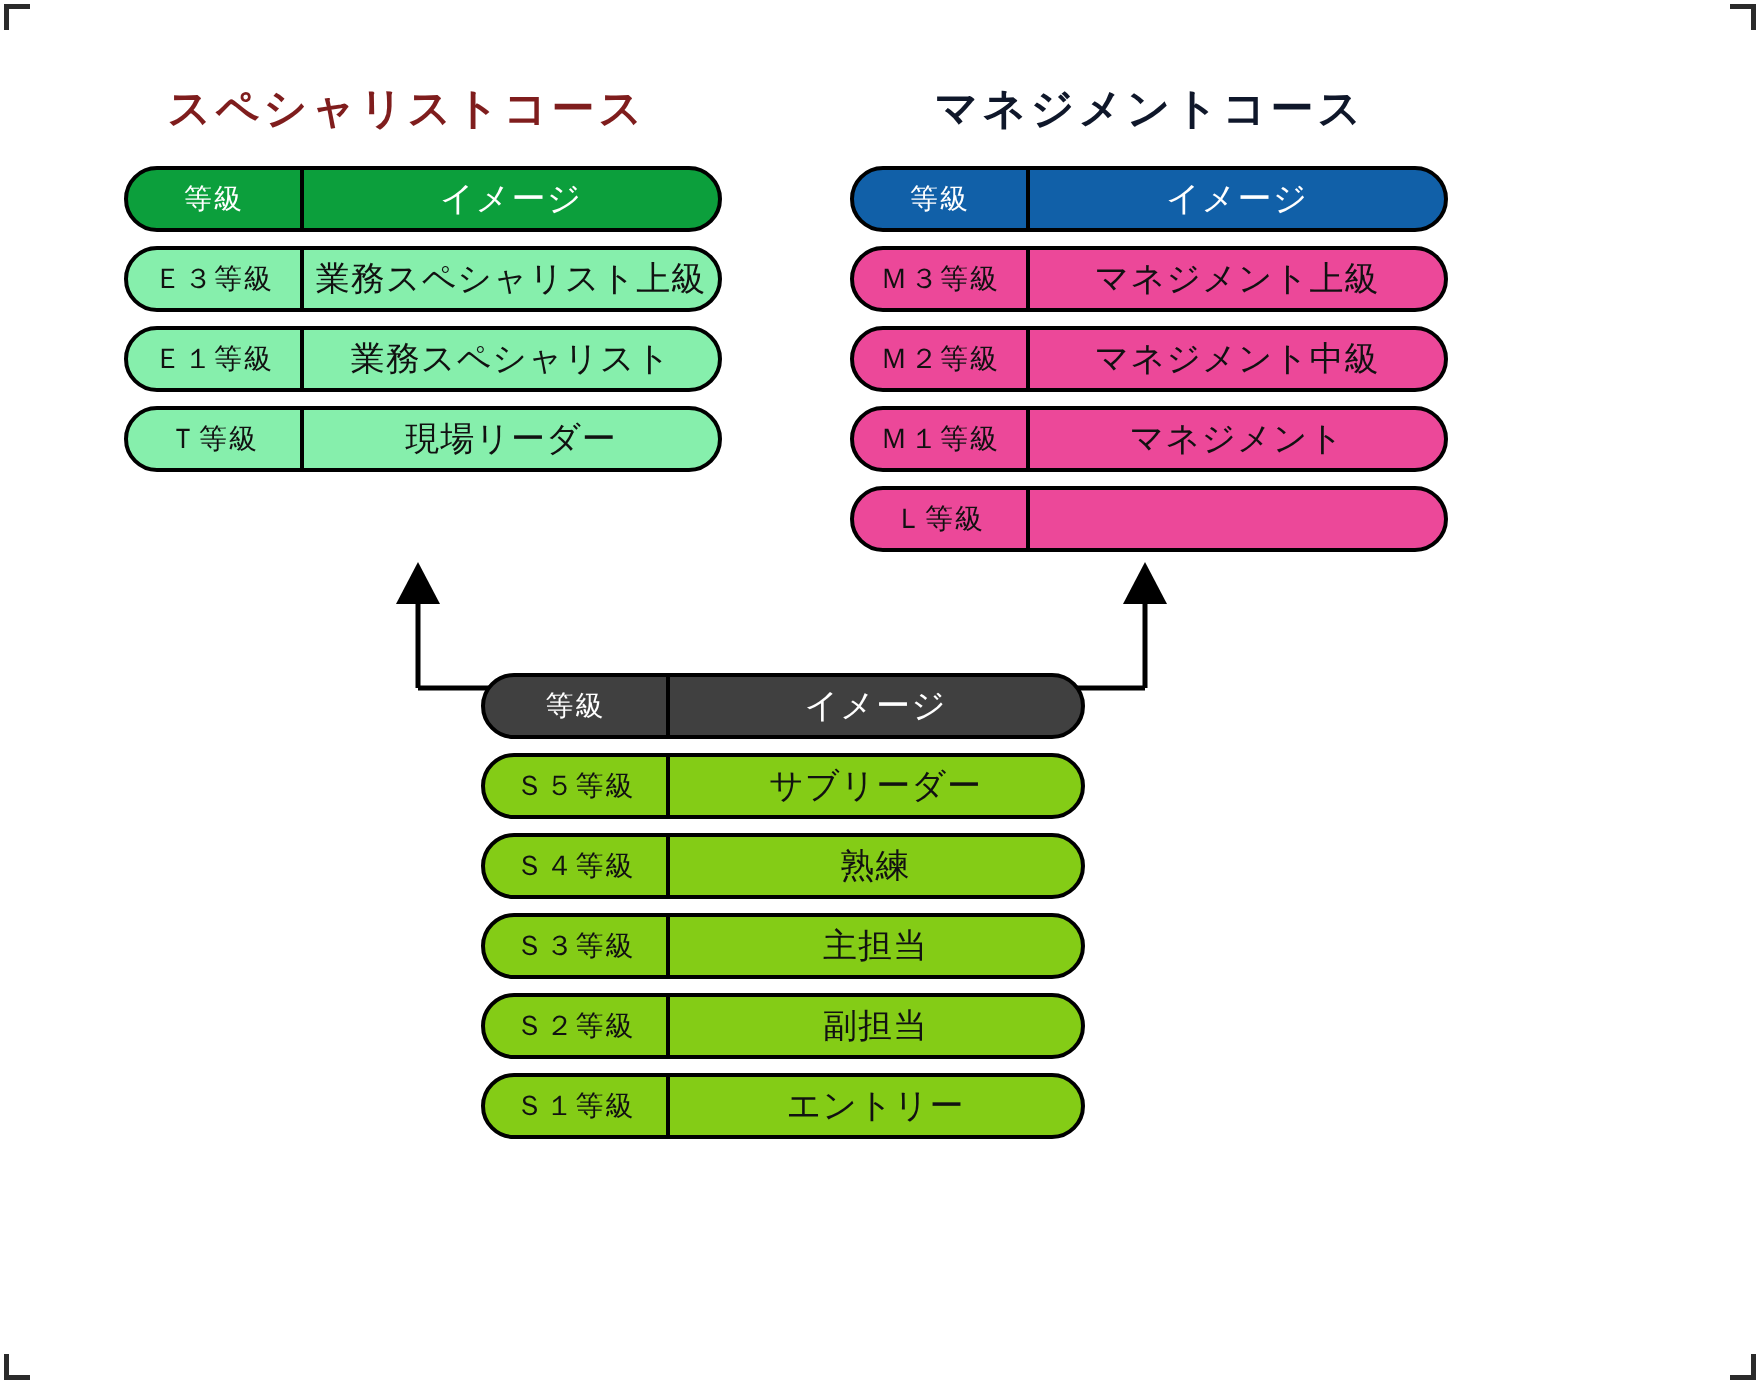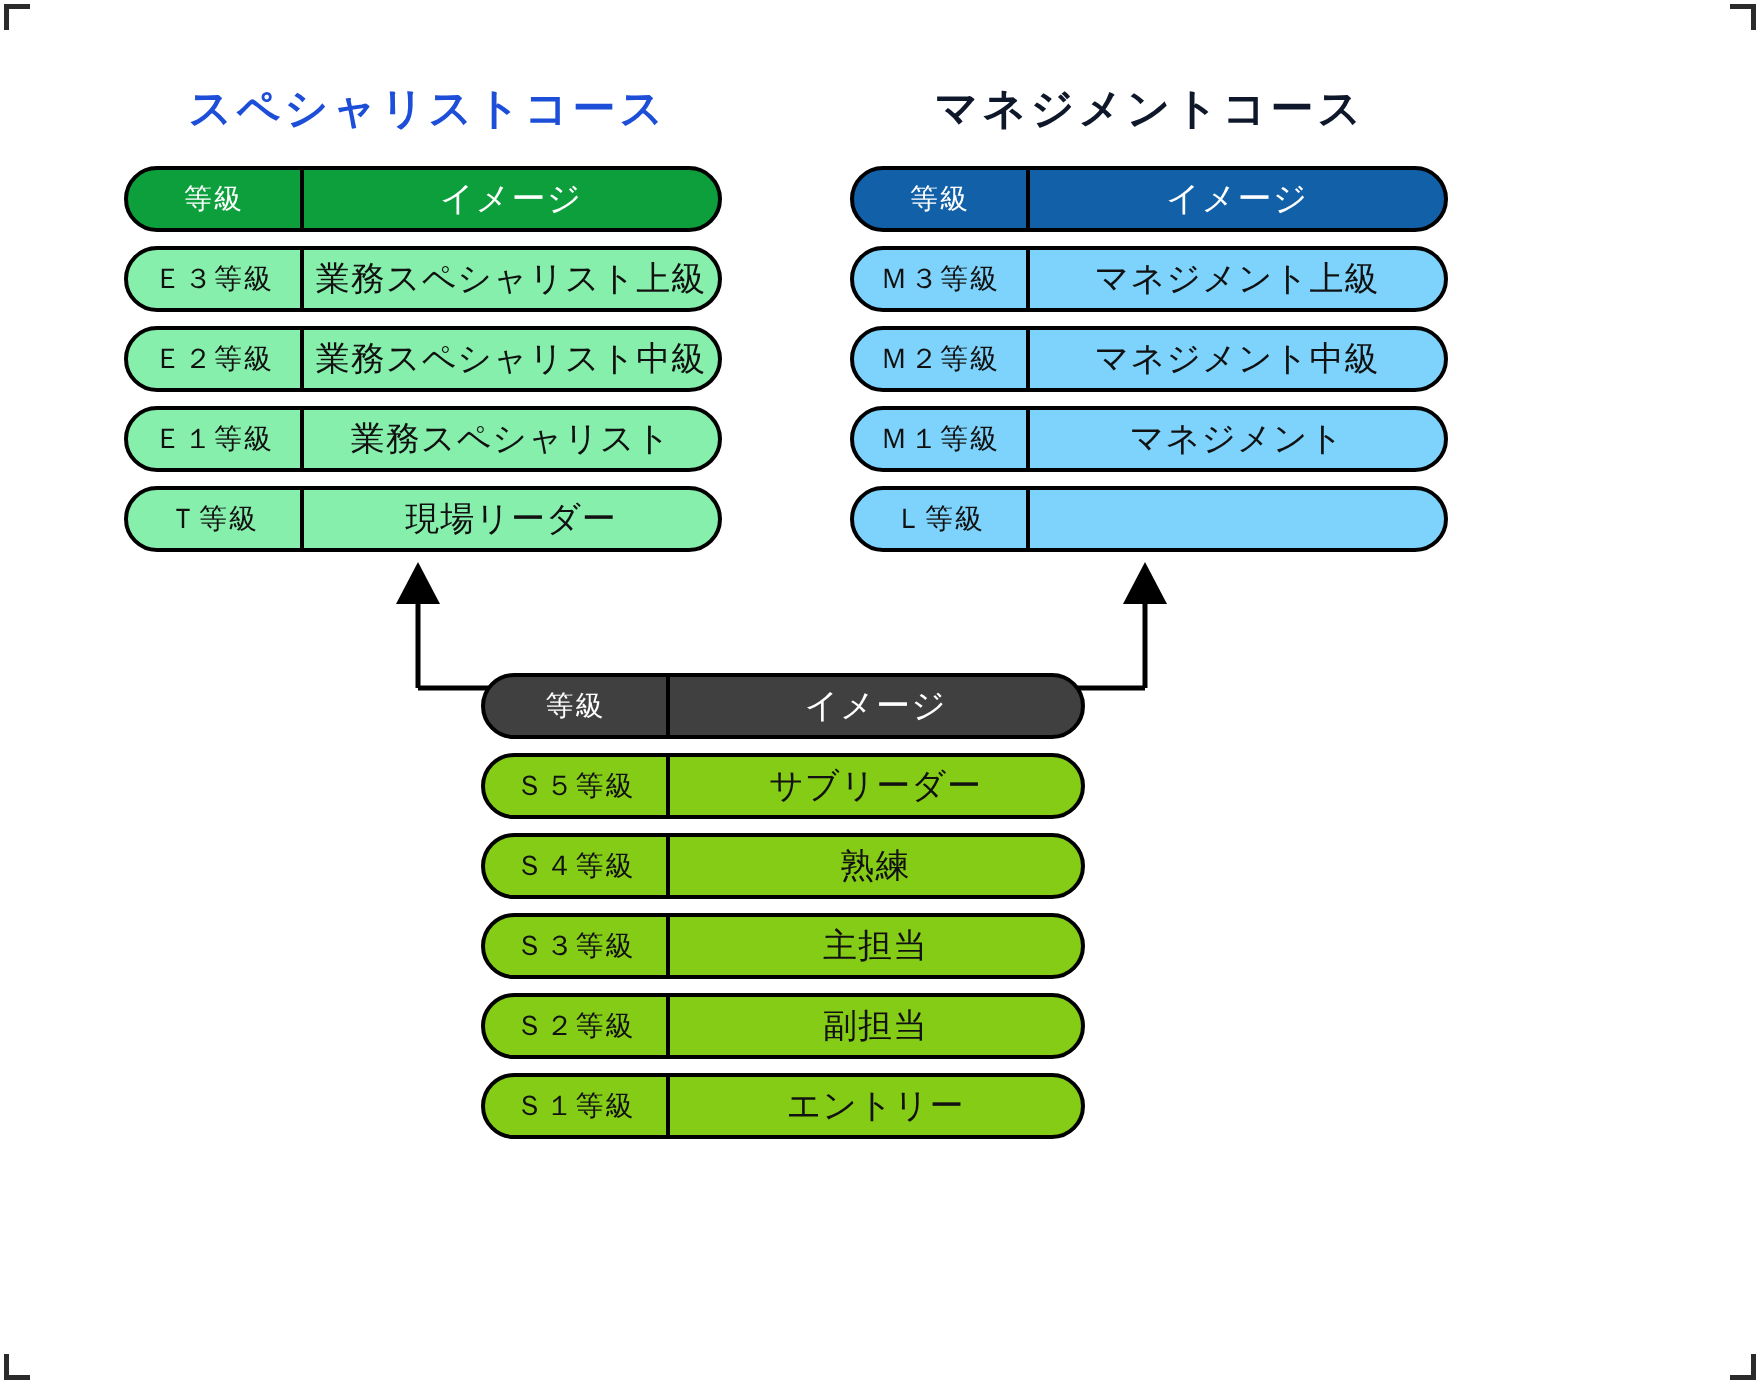"スペシャリストコース" #title-specialist { color: #1d4ed8 -> #7f1d1d; left: 128px -> 107px }
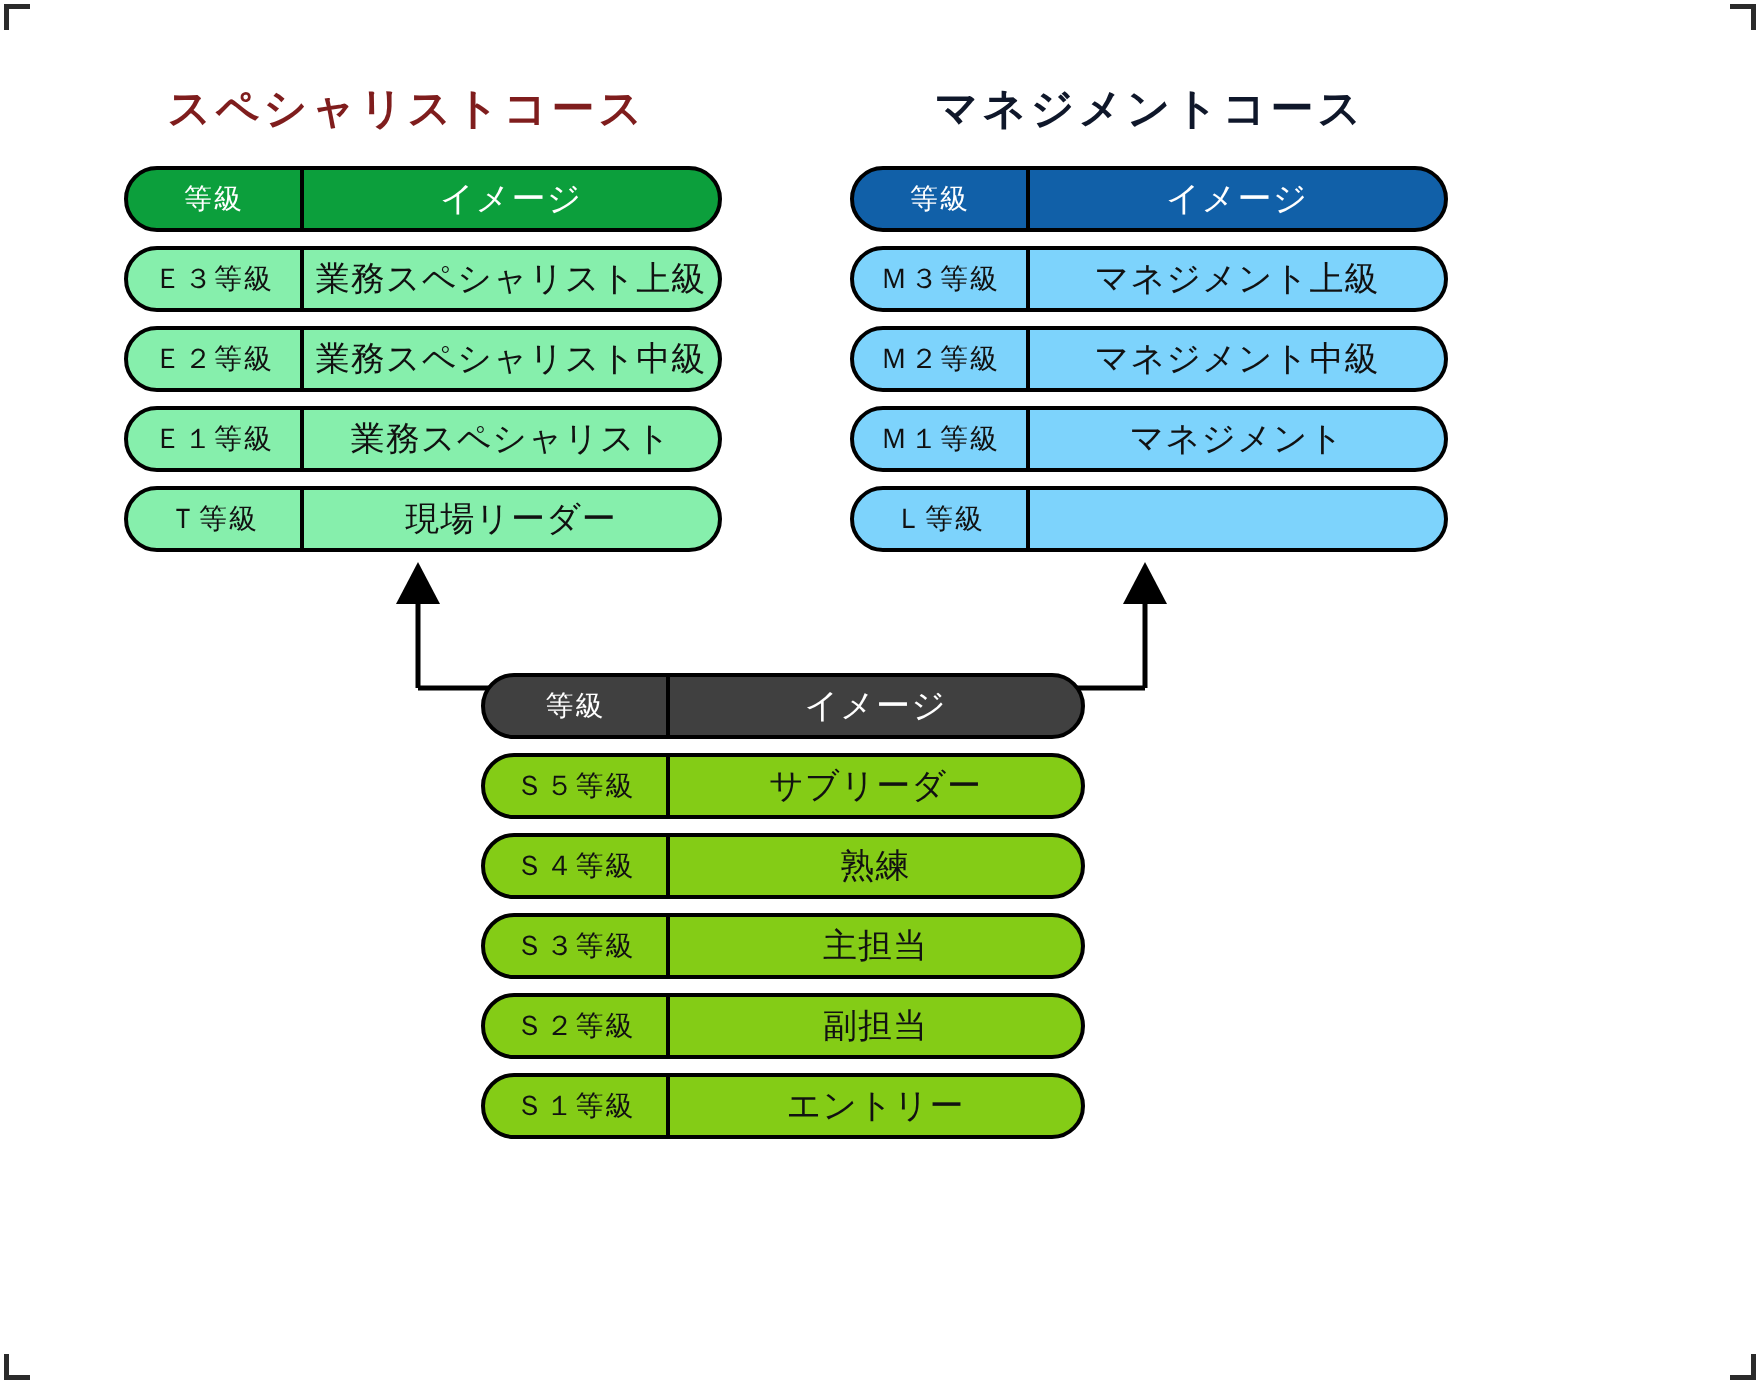"Ｍ３等級" #block-management .row.body { background: #7dd3fc -> #ec4899 }
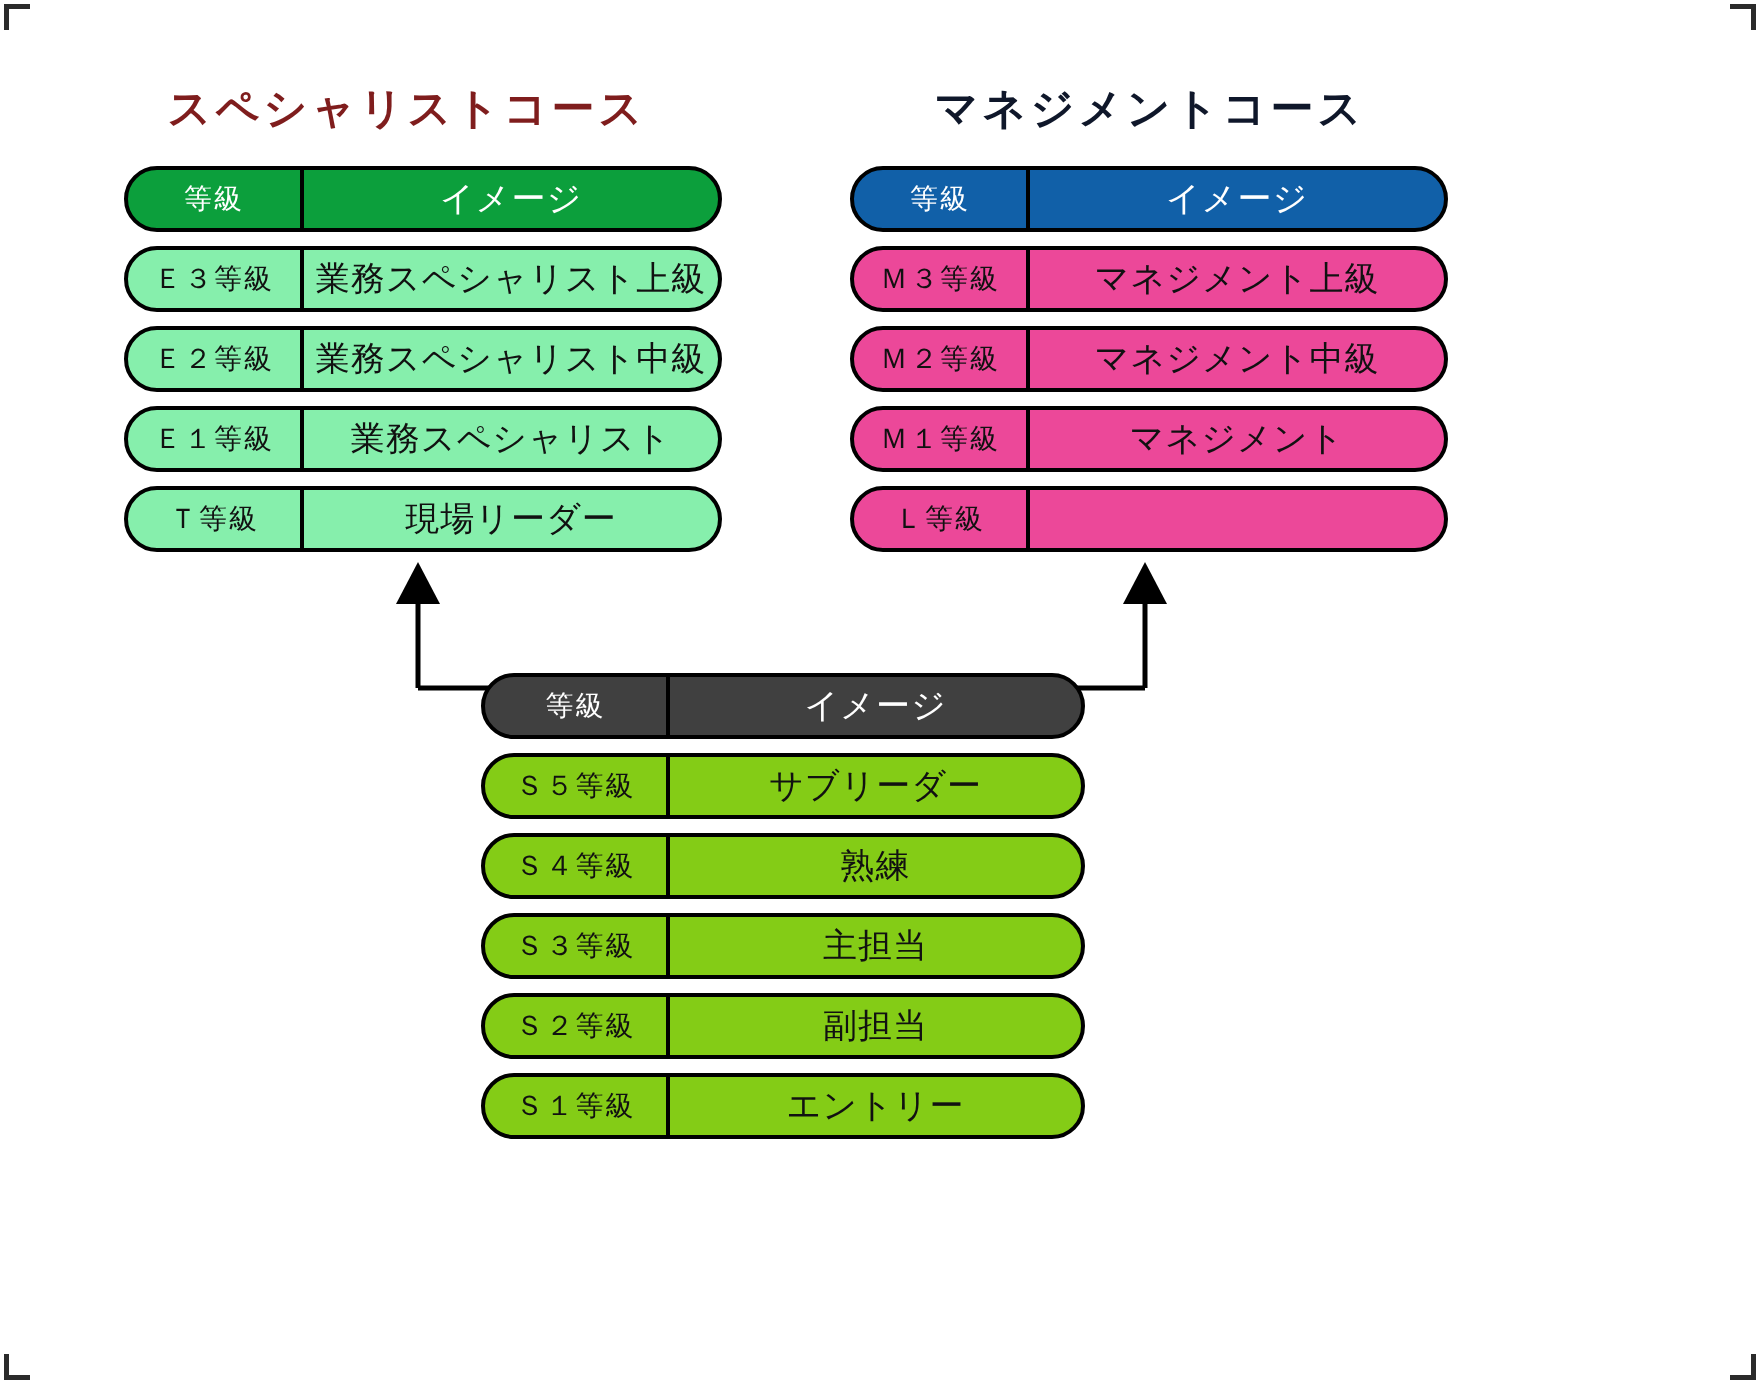"Ｅ２等級" div.row { html: <div> <div>Ｅ２等級</div> <div>業務スペシャリスト中級</div> </div> -> none }
